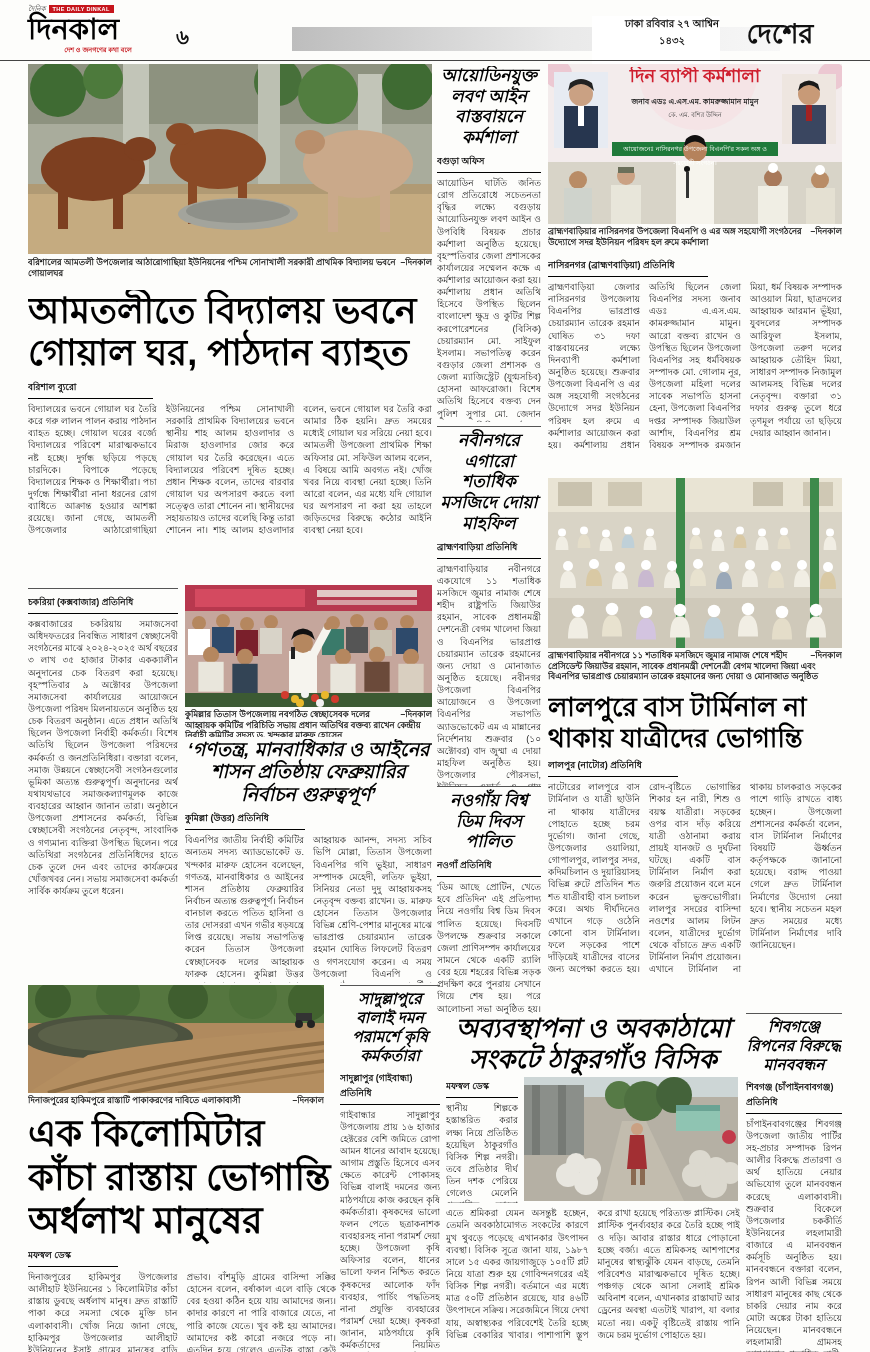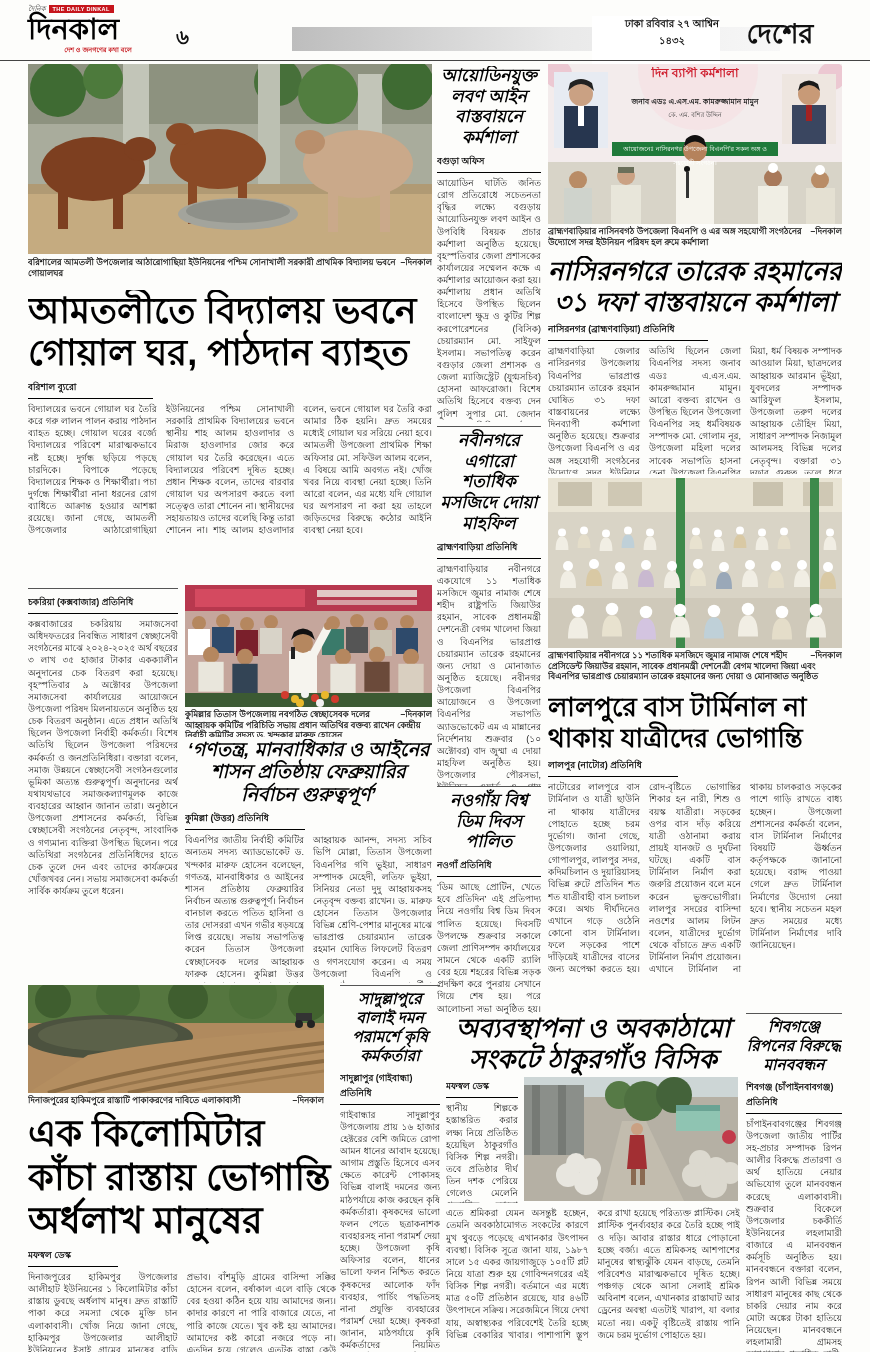"দিন ব্যাপী কর্মশালা" .bt-title { font-size: 12px -> 18px }
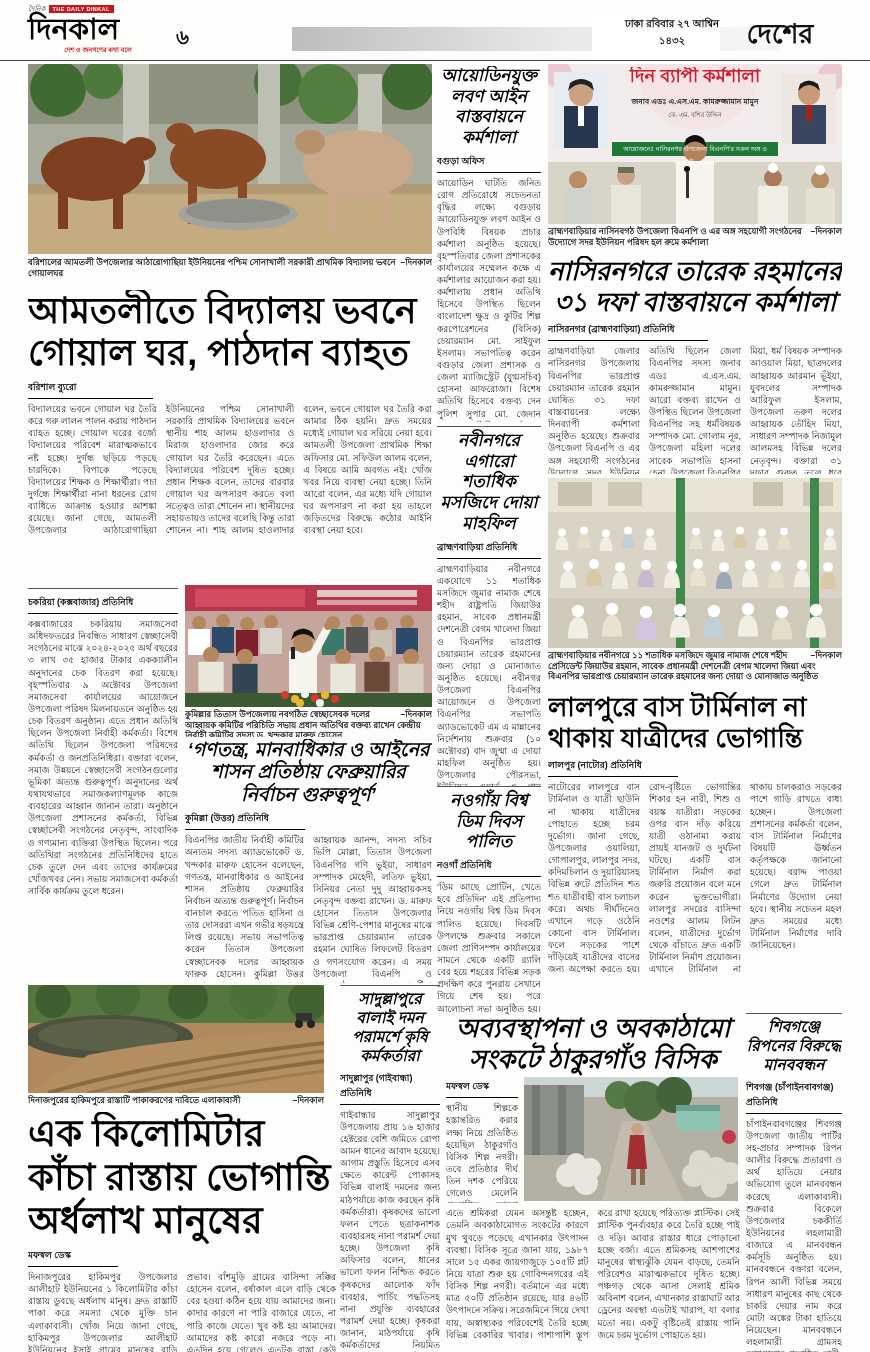"ব্রাহ্মণবাড়িয়ার নাসিনবগঠ উপজেলা বিএনপি" span { text: নাসিনবগঠ -> নাসিরনগর }
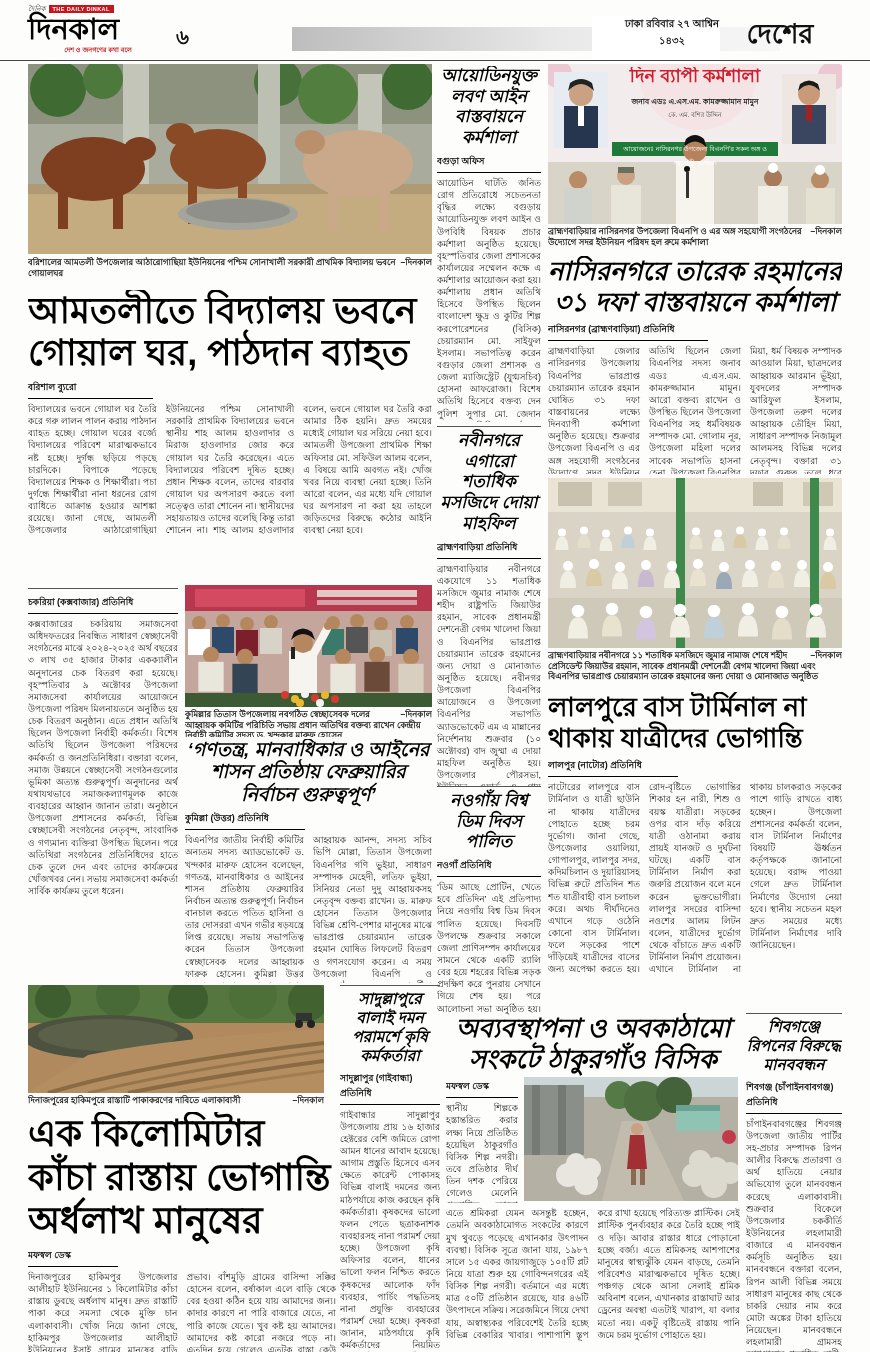"নাসিরনগরে তারেক রহমানের ৩১ দফা" h1.hl { html: <h1>নাসিরনগরে তারেক রহমানের ৩১ দফা বাস্তবায়নে কর্মশালা</h1> -> none }
